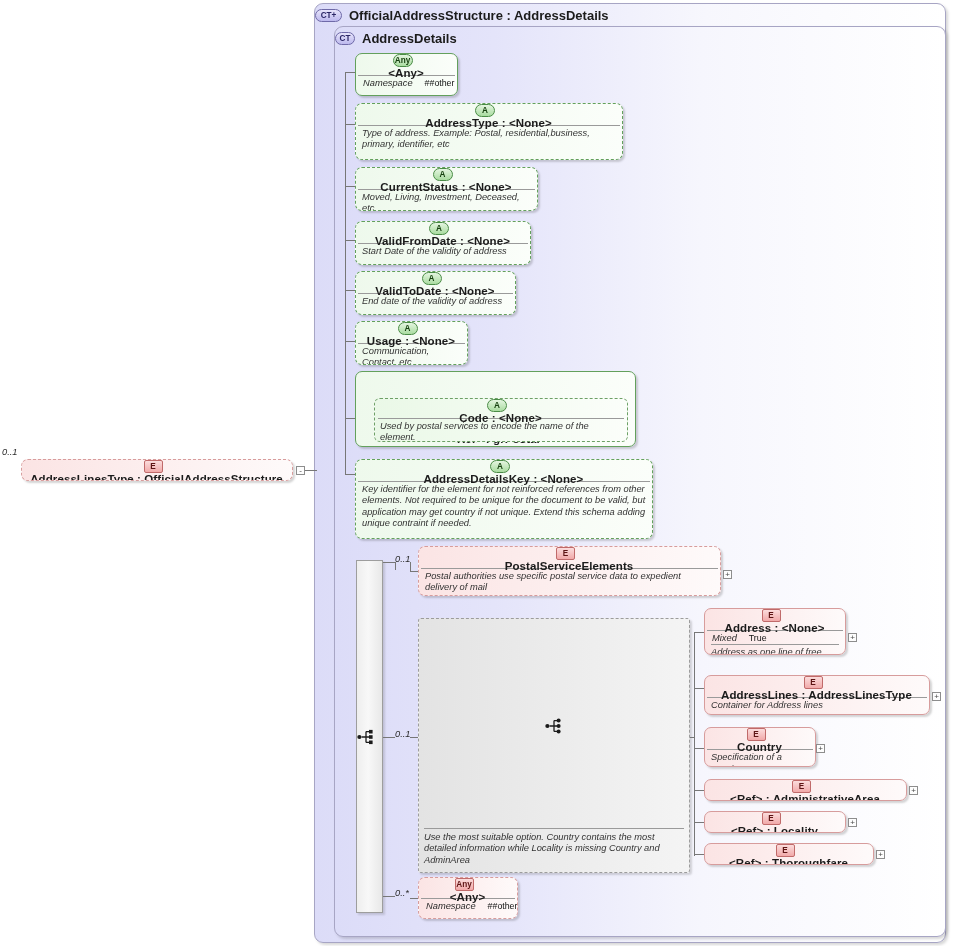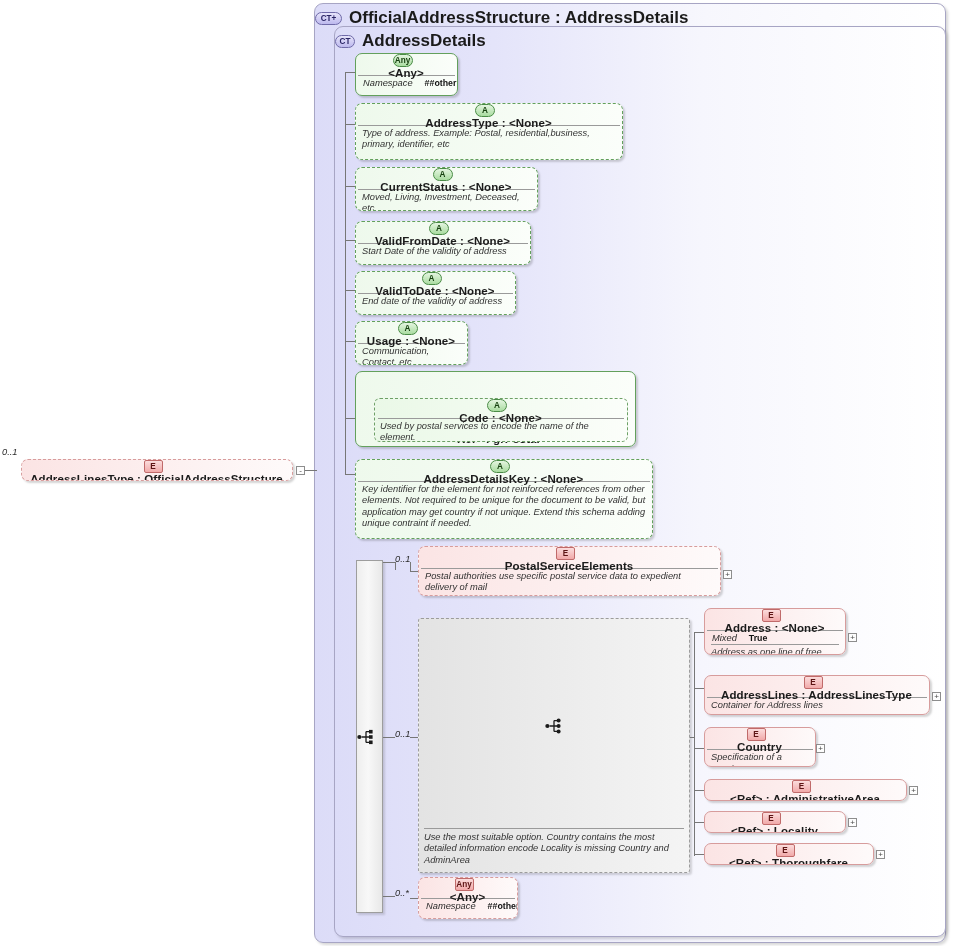"OfficialAddressStructure :" .container > .chdr .ctitle { font-size: 17px -> 13px }
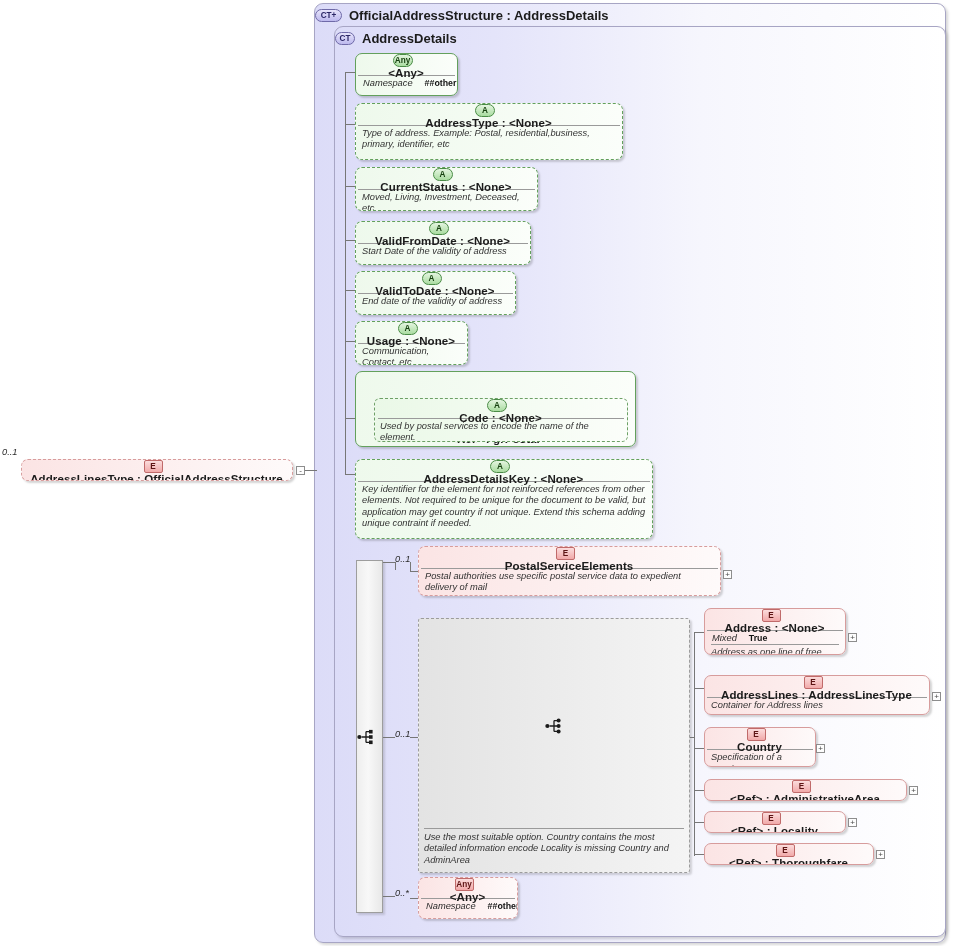"##other" .node .prop .pv { font-weight: bold -> normal }
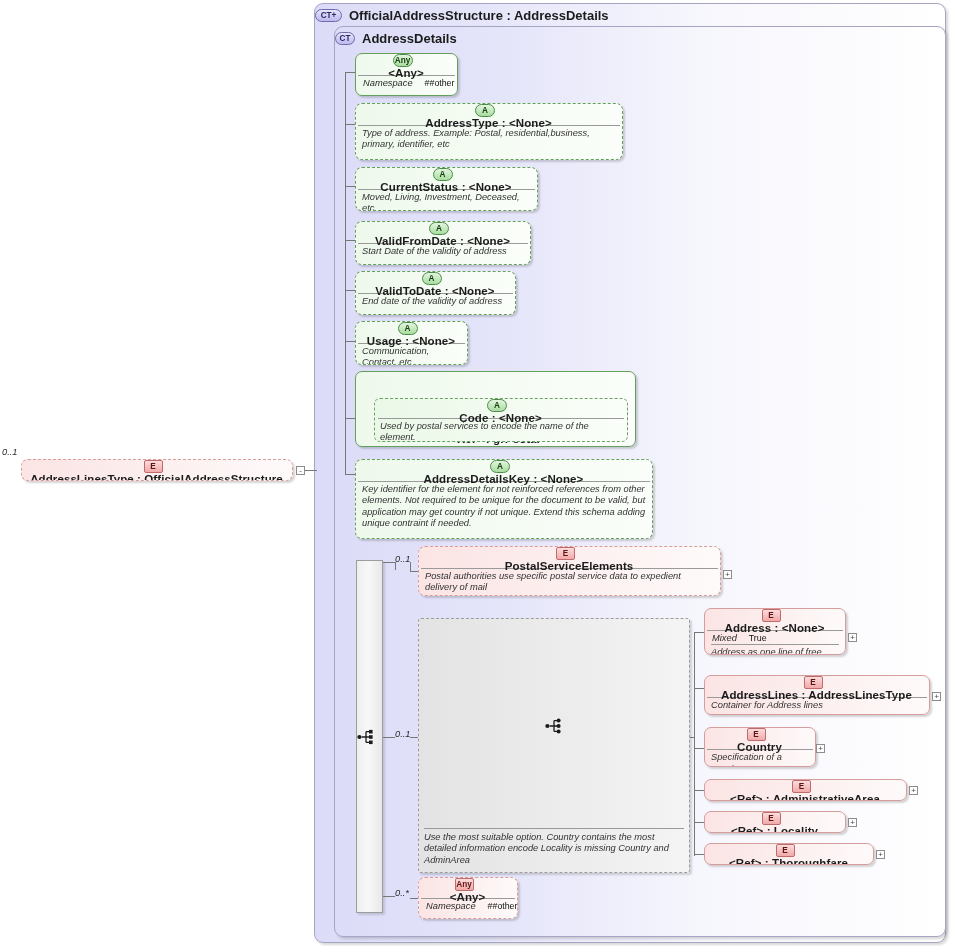"Use the most suitable option." div.doc { text: encode -> while }
